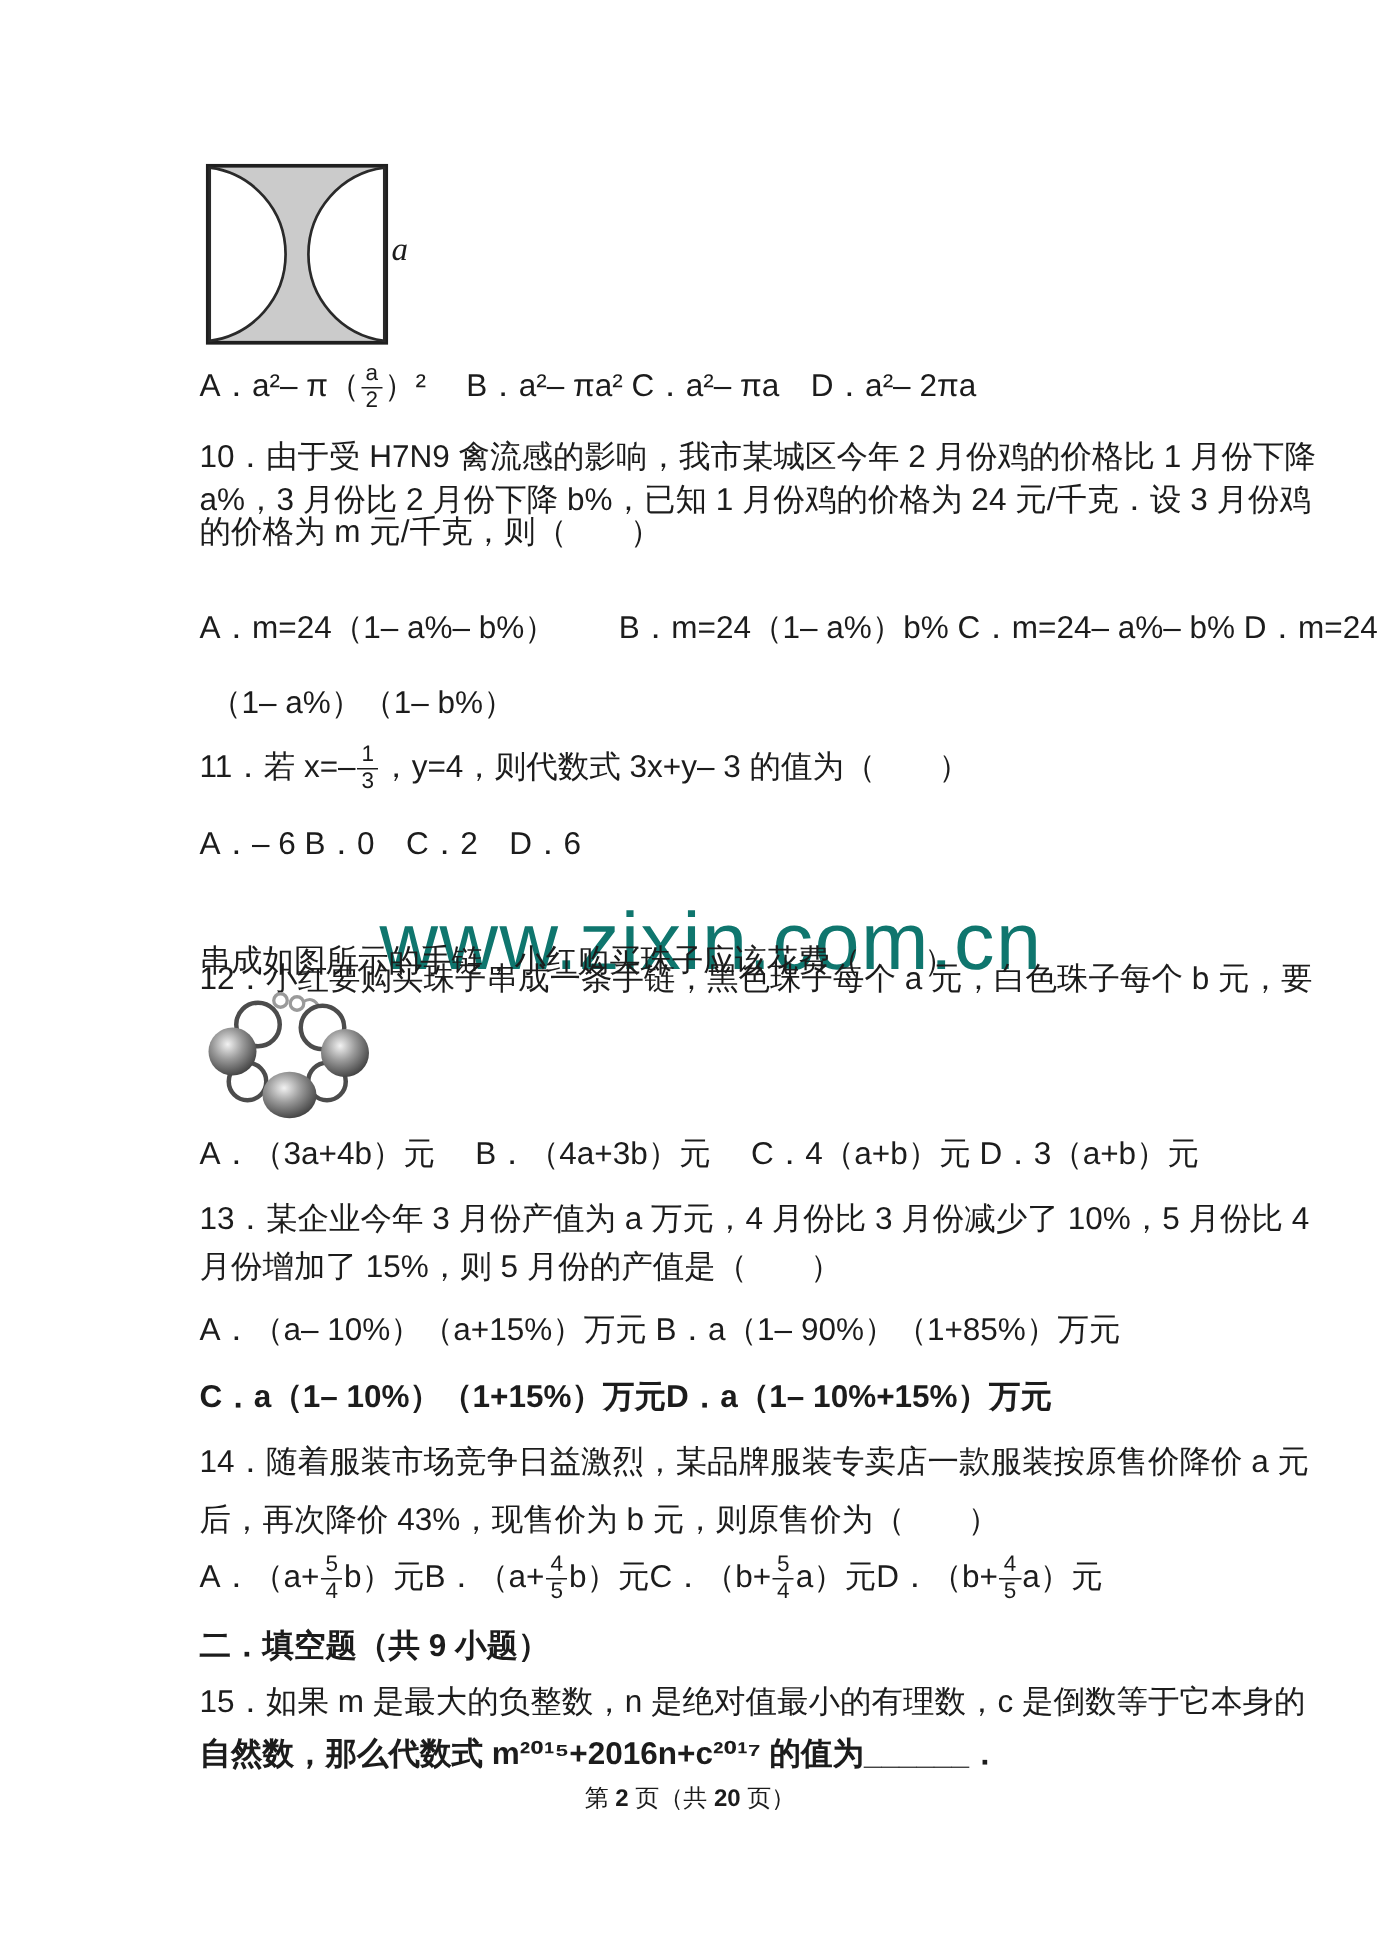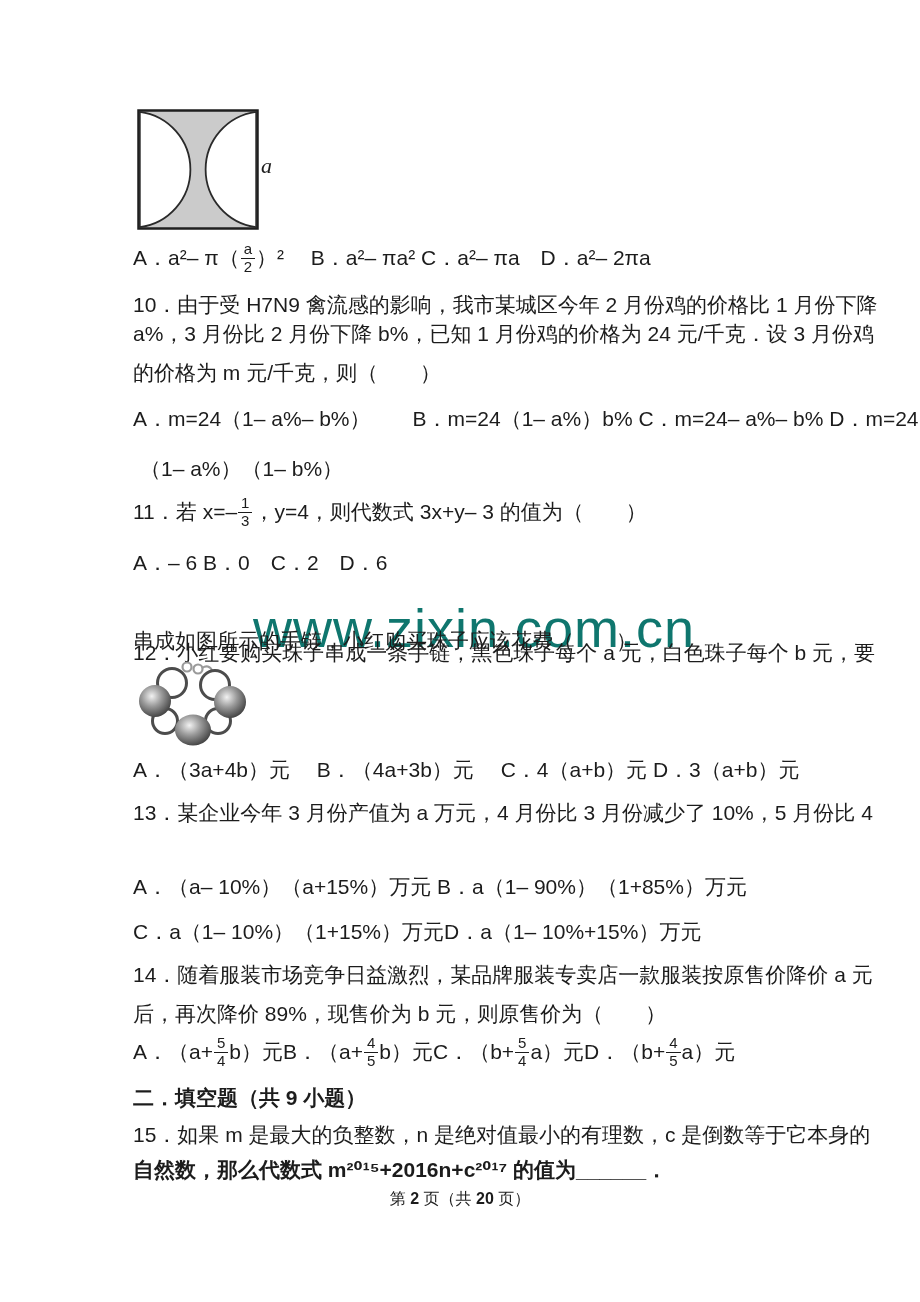"的价格为 m 元/千克，则（ ）" div.line { top: 360px -> 342px }
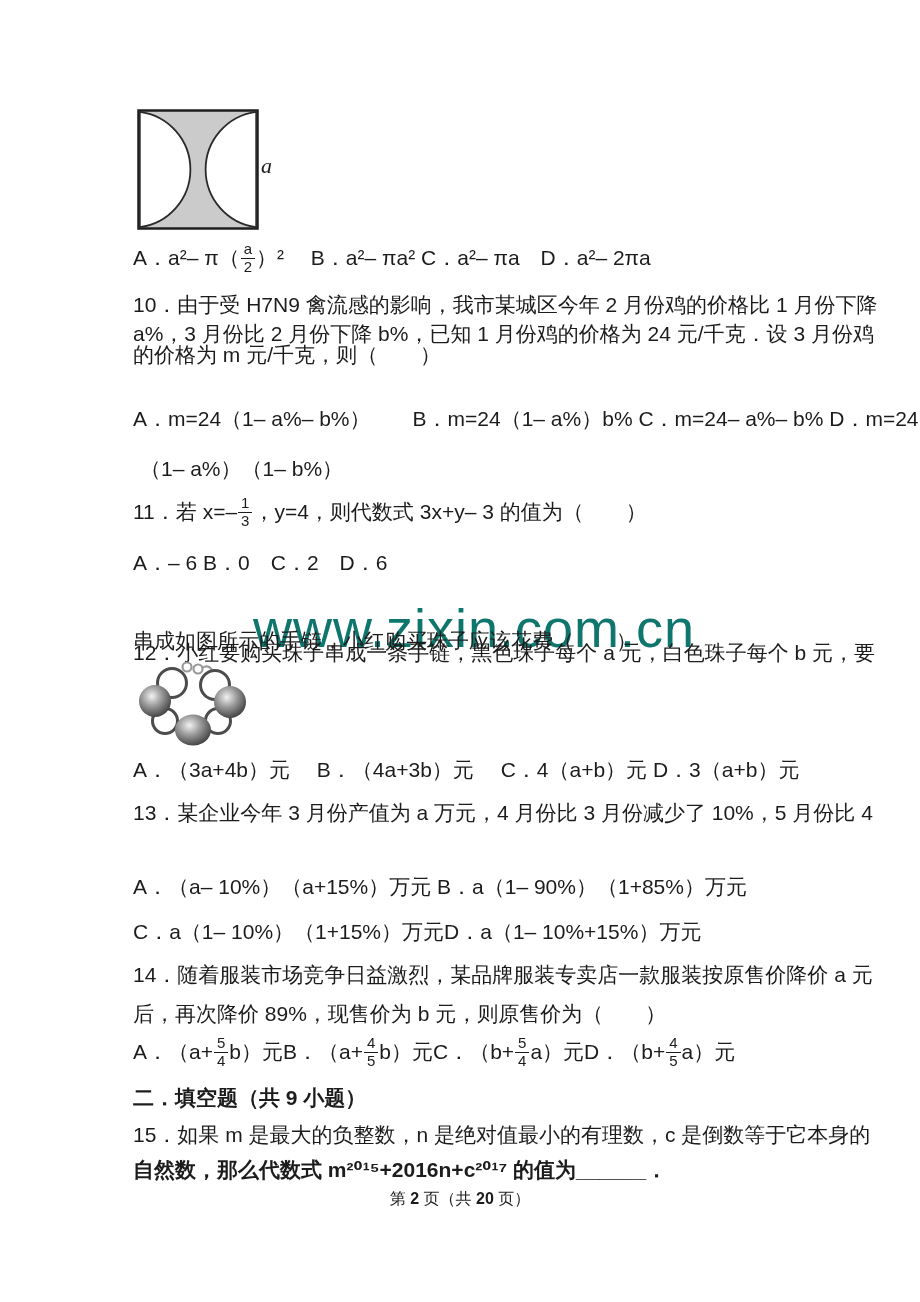"月份增加了 15%，则 5 月份的产值是（ ）" div.line { html: none -> <div>月份增加了 15%，则 5 月份的产值是（ ）</div> }
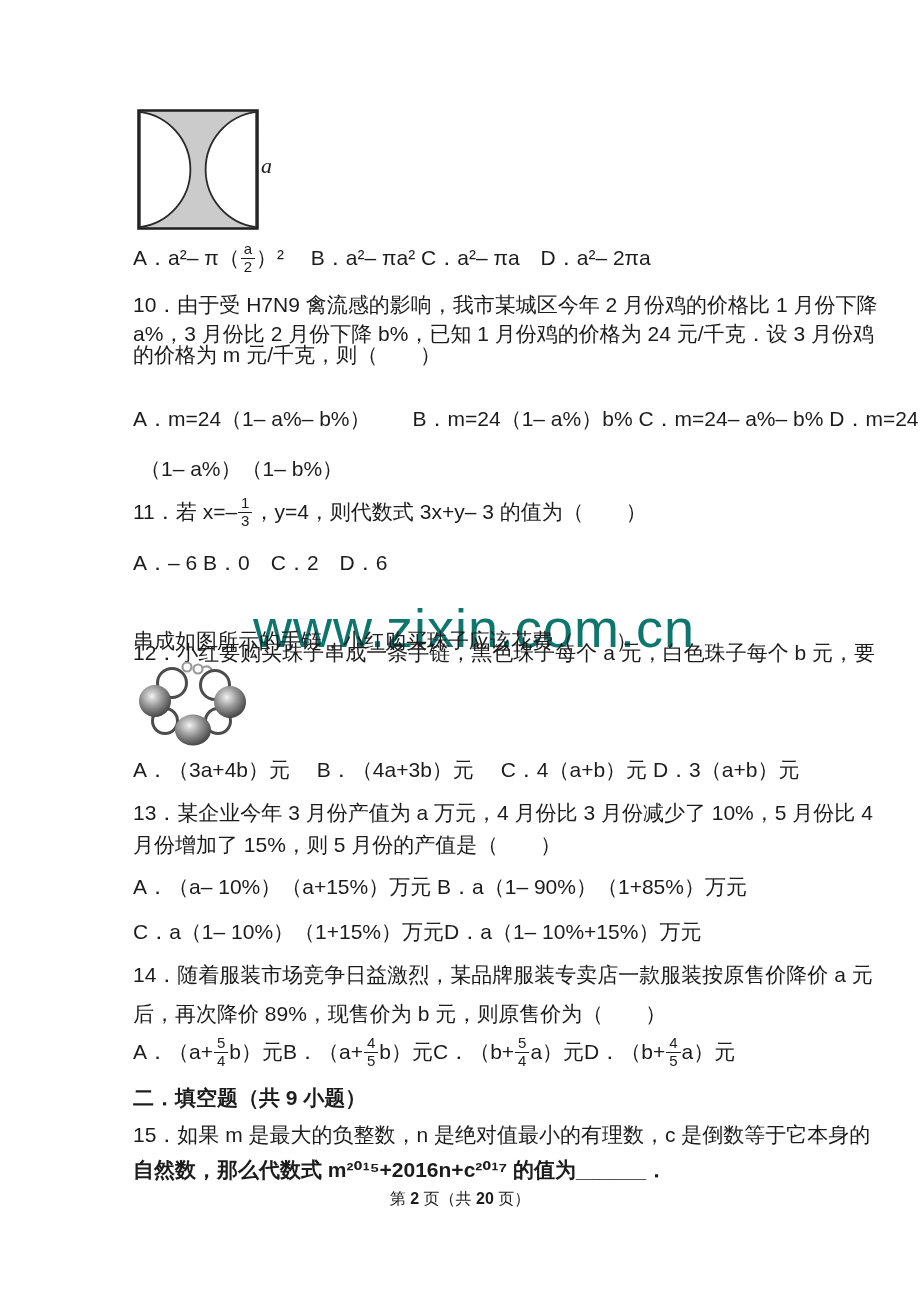"C．a（1– 10%）（1+15%）万元D．a（1– 10%+15%）万元" div.line { font-weight: none -> bold }
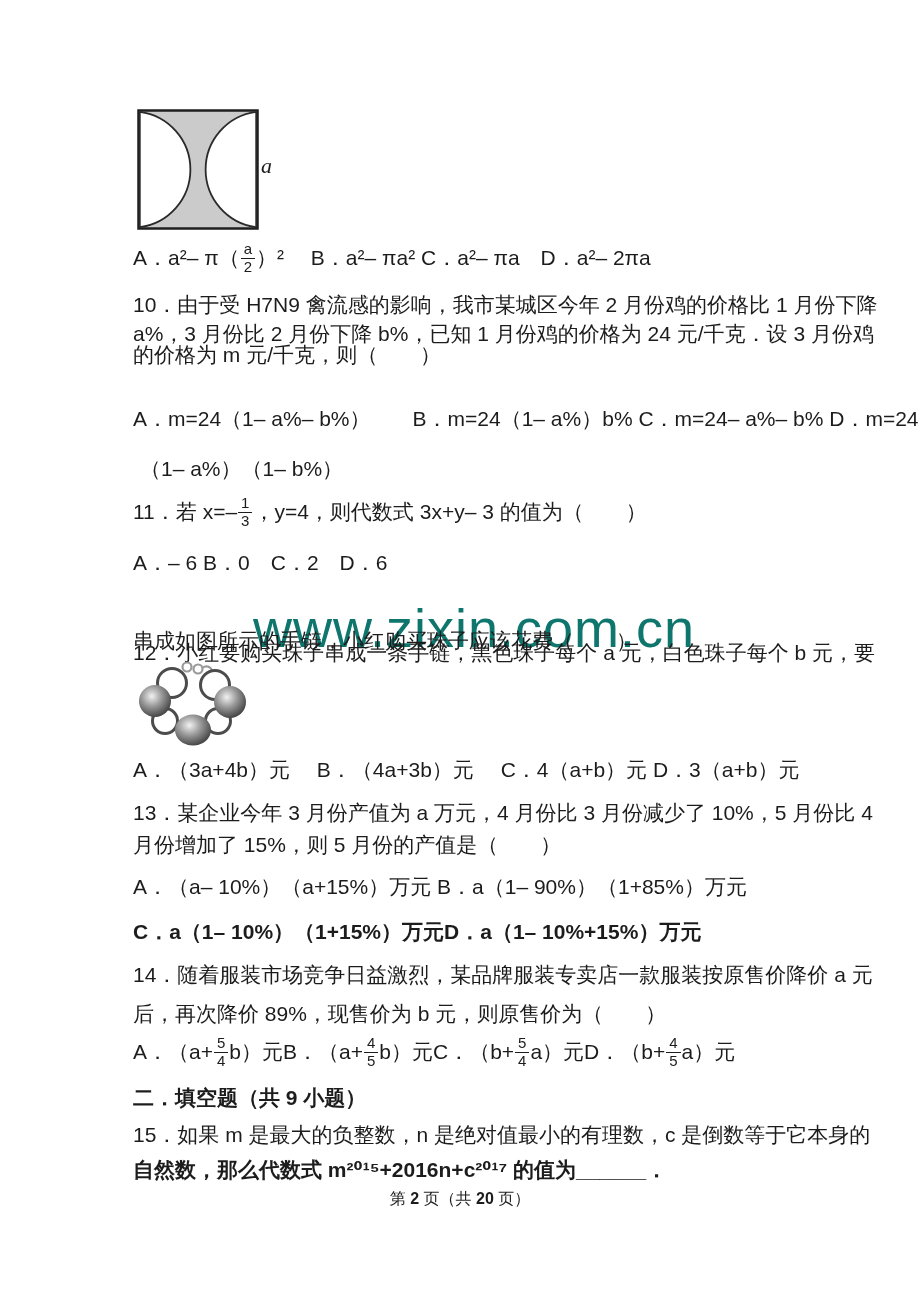"后，再次降价 89%，现售价为 b 元，则原售价为（ ）" div.line { text: 89% -> 43% }
